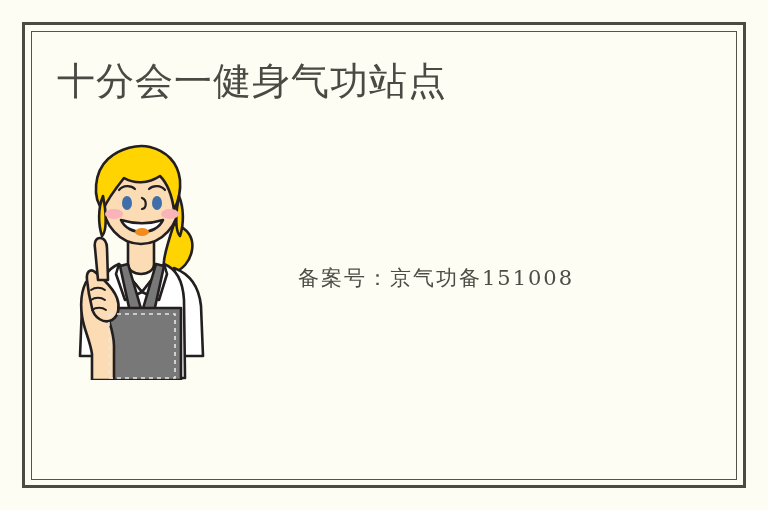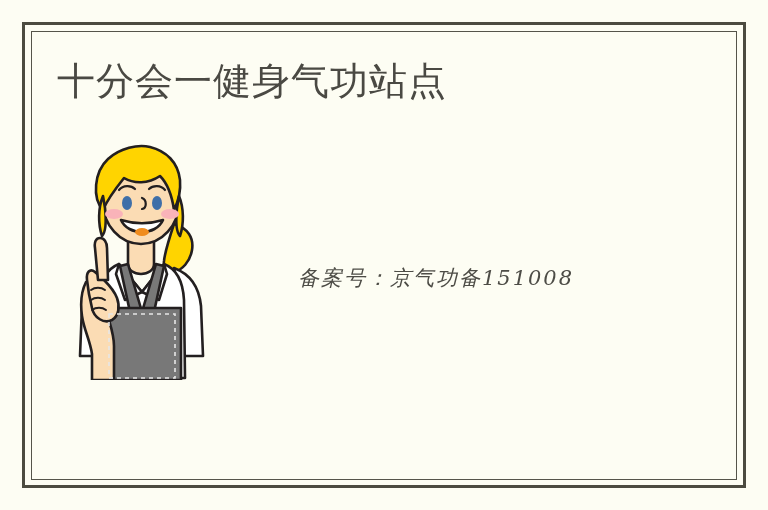"备案号：京气功备151008" .info-line { font-style: italic -> none }
